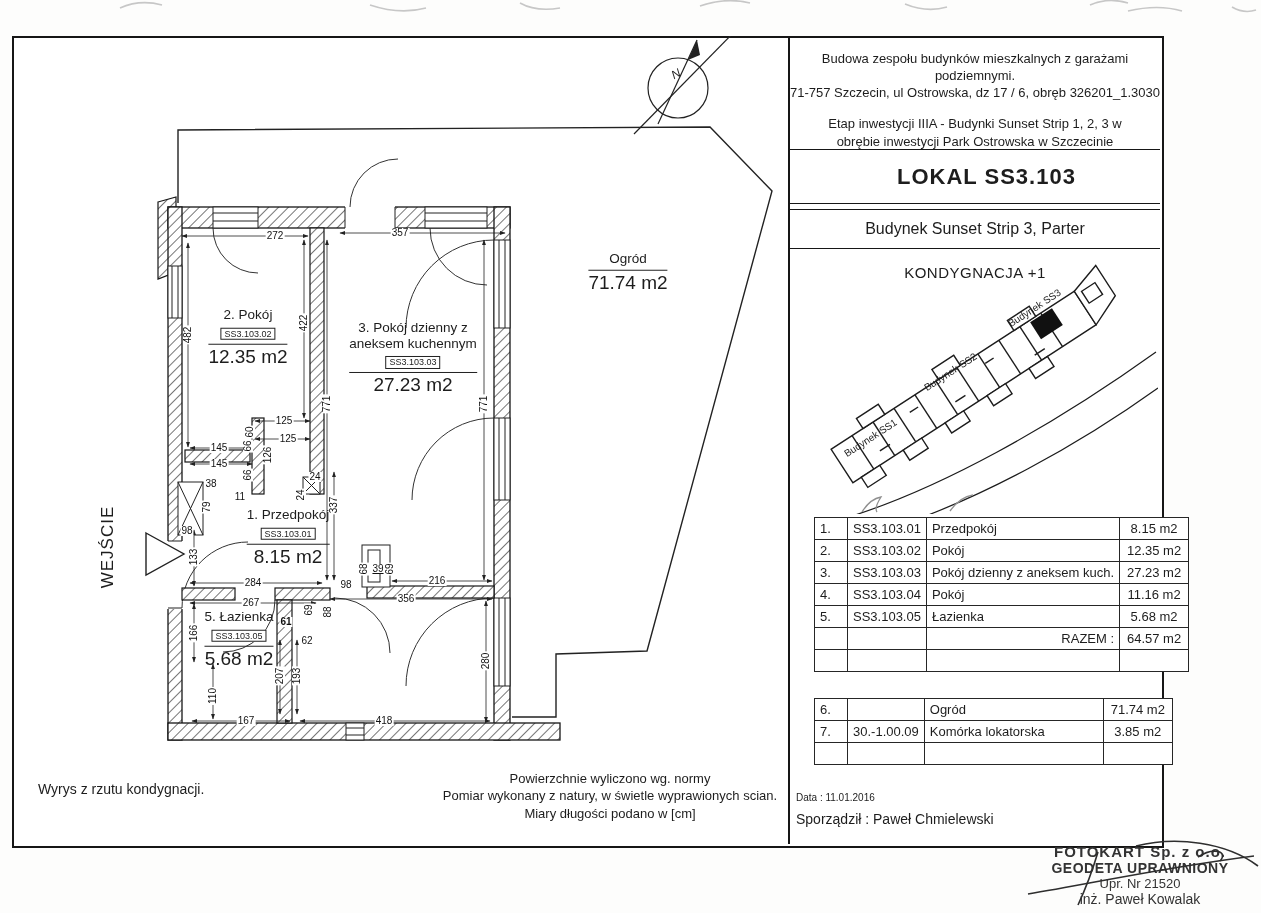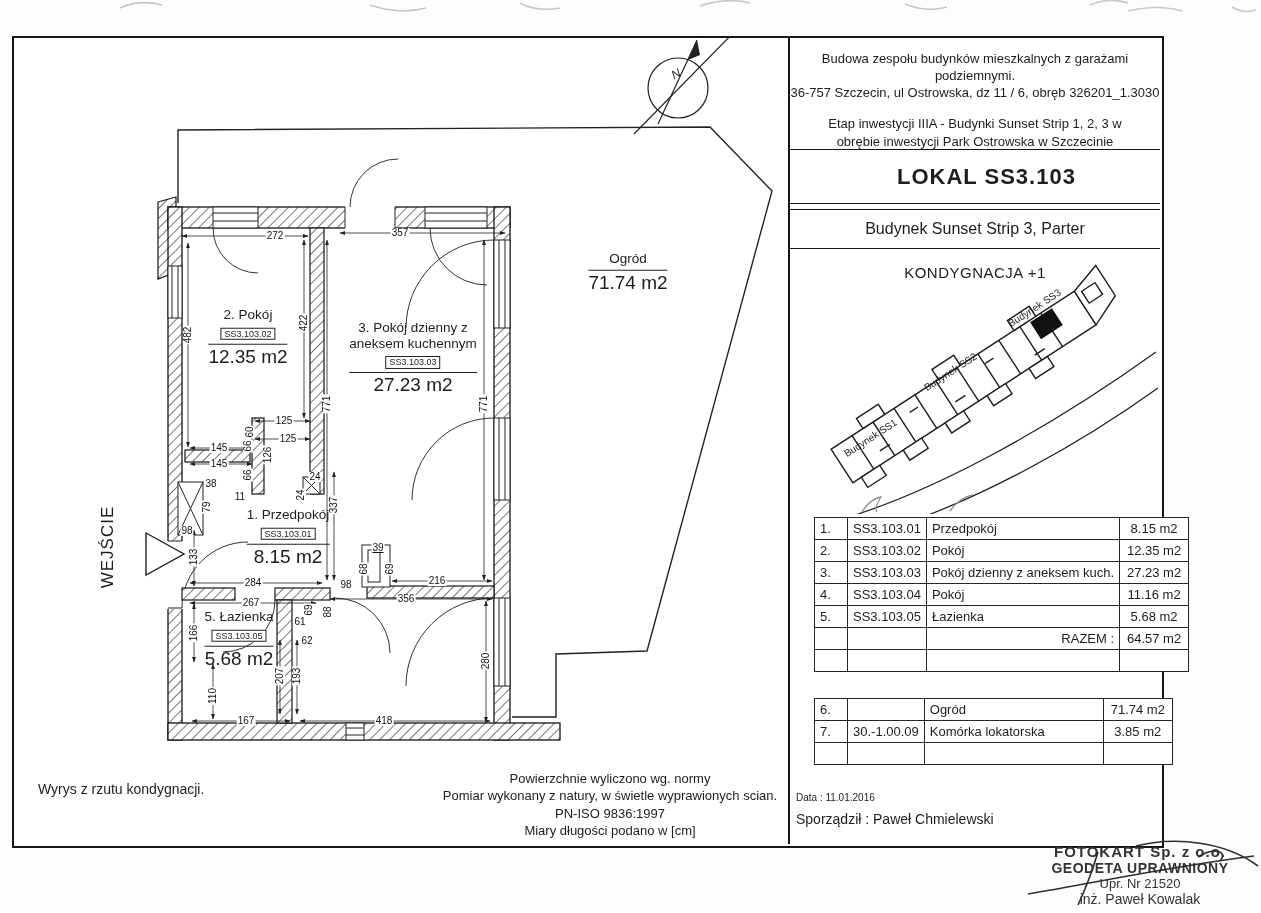"36-757 Szczecin, ul Ostrowska, dz" div.ln { text: 36-757 Szczecin, ul Ostrowska, dz 11 -> 71-757 Szczecin, ul Ostrowska, dz 17 }
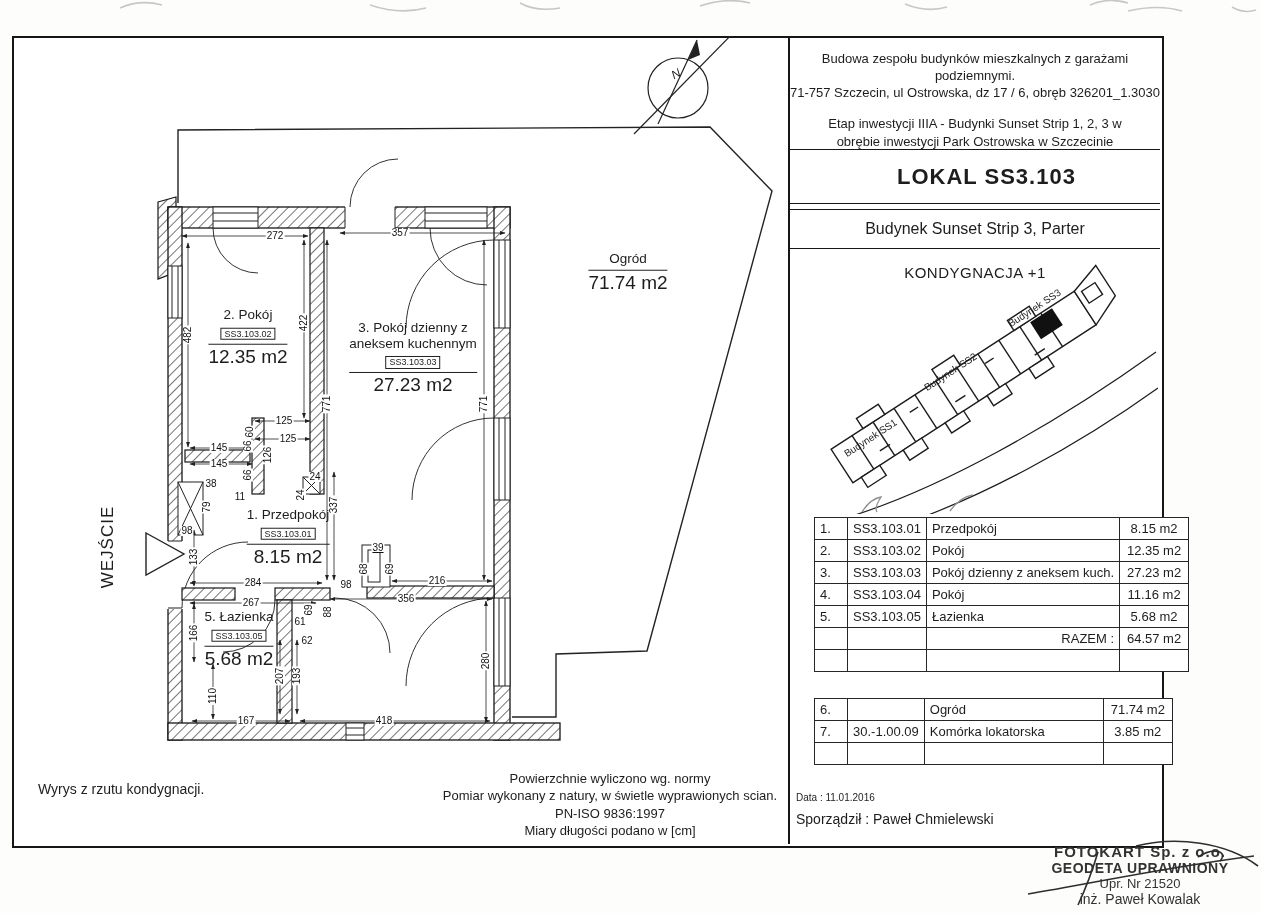"39" span.dim { top: 548px -> 569px }
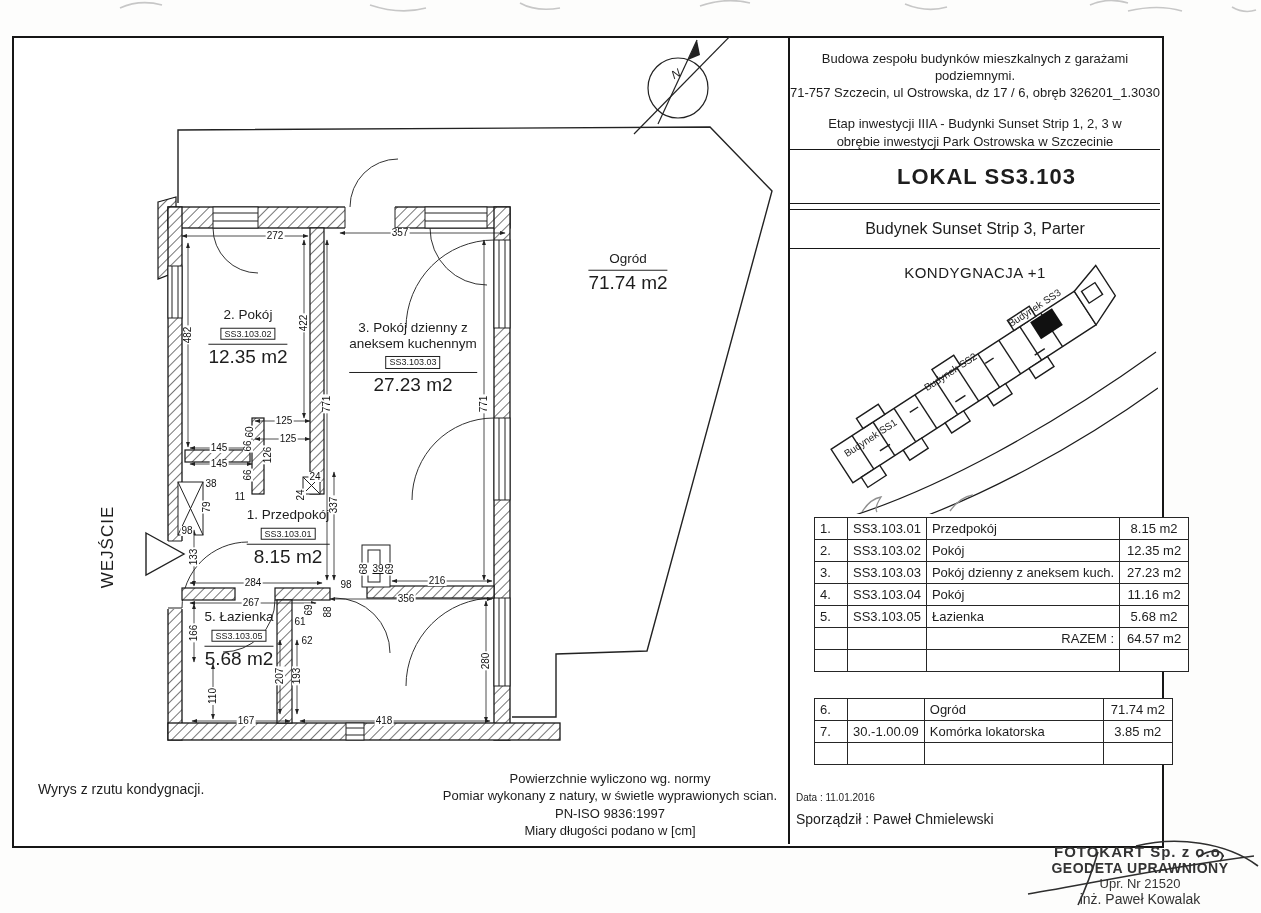"61" span.dim { font-weight: none -> bold; left: 300px -> 286px }
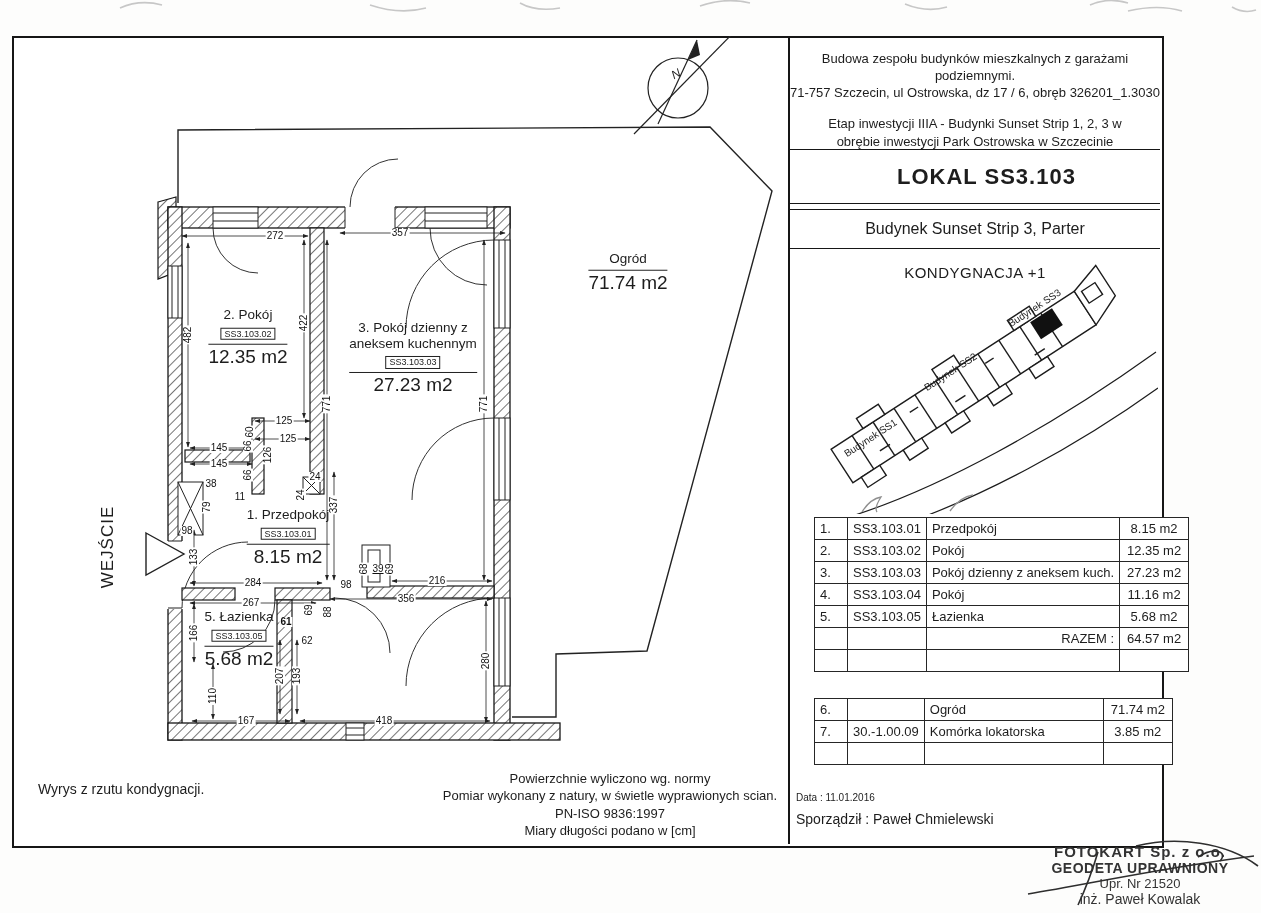"PN-ISO 9836:1997" div { html: <div>PN-ISO 9836:1997</div> -> none }
